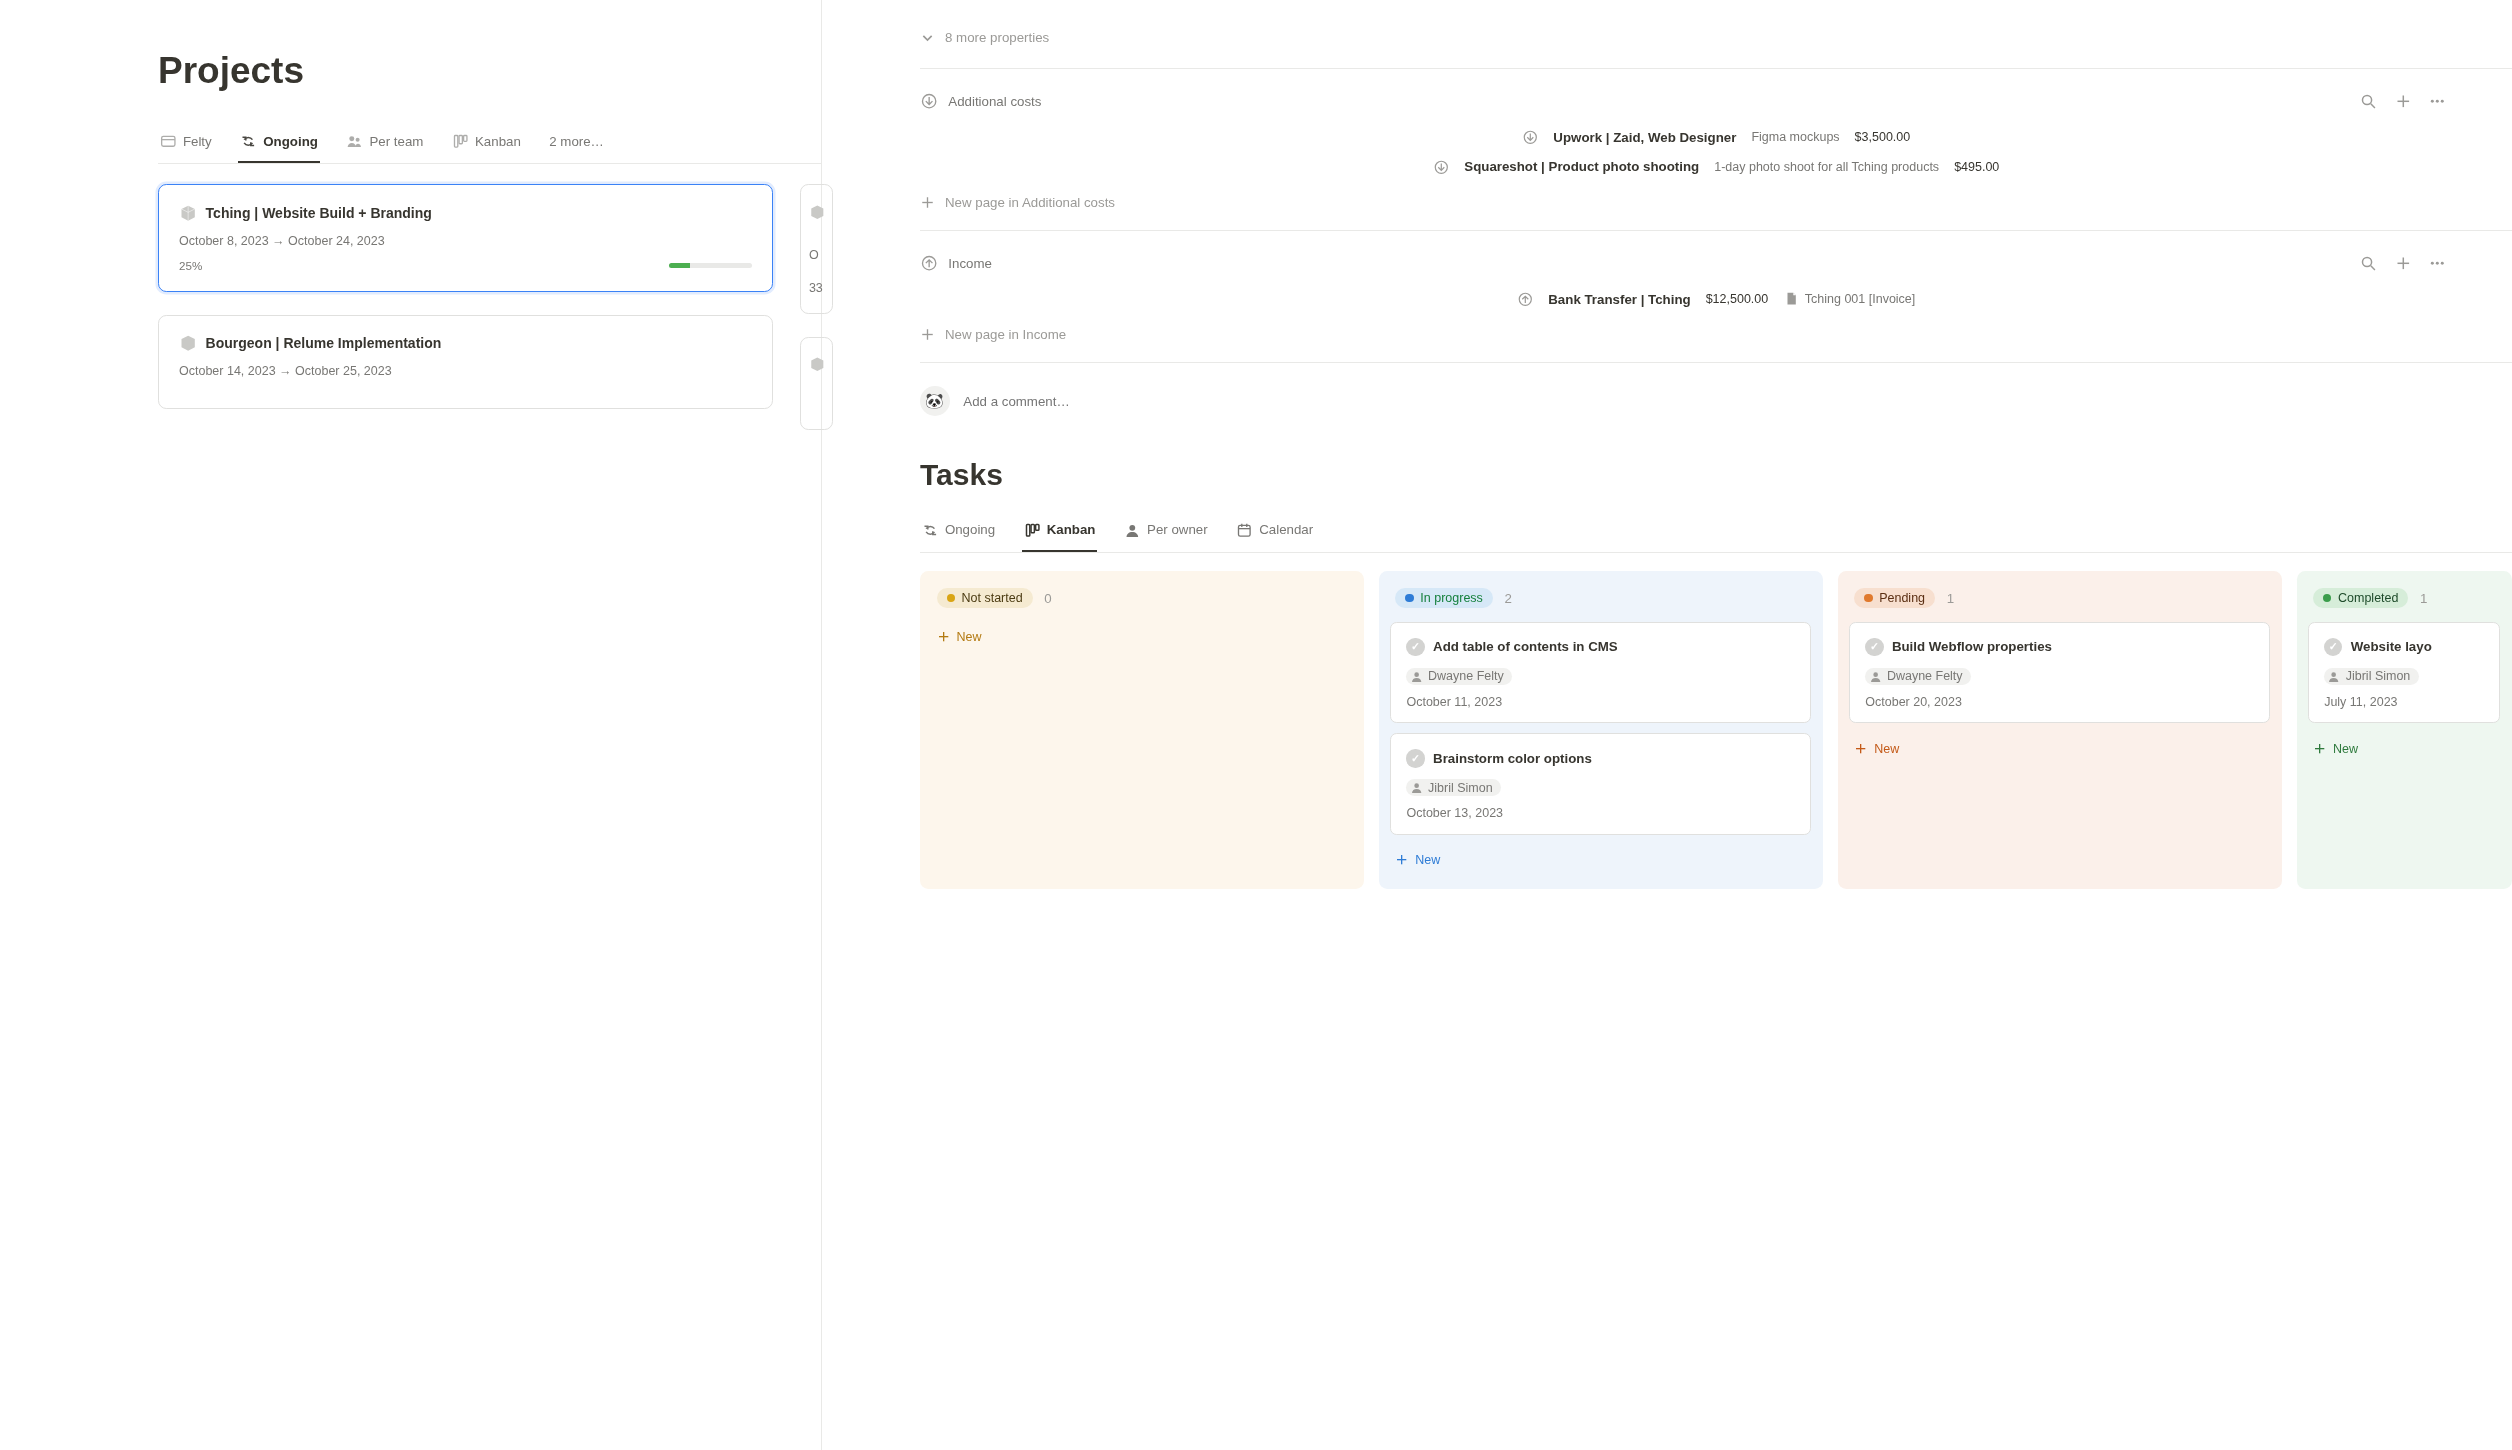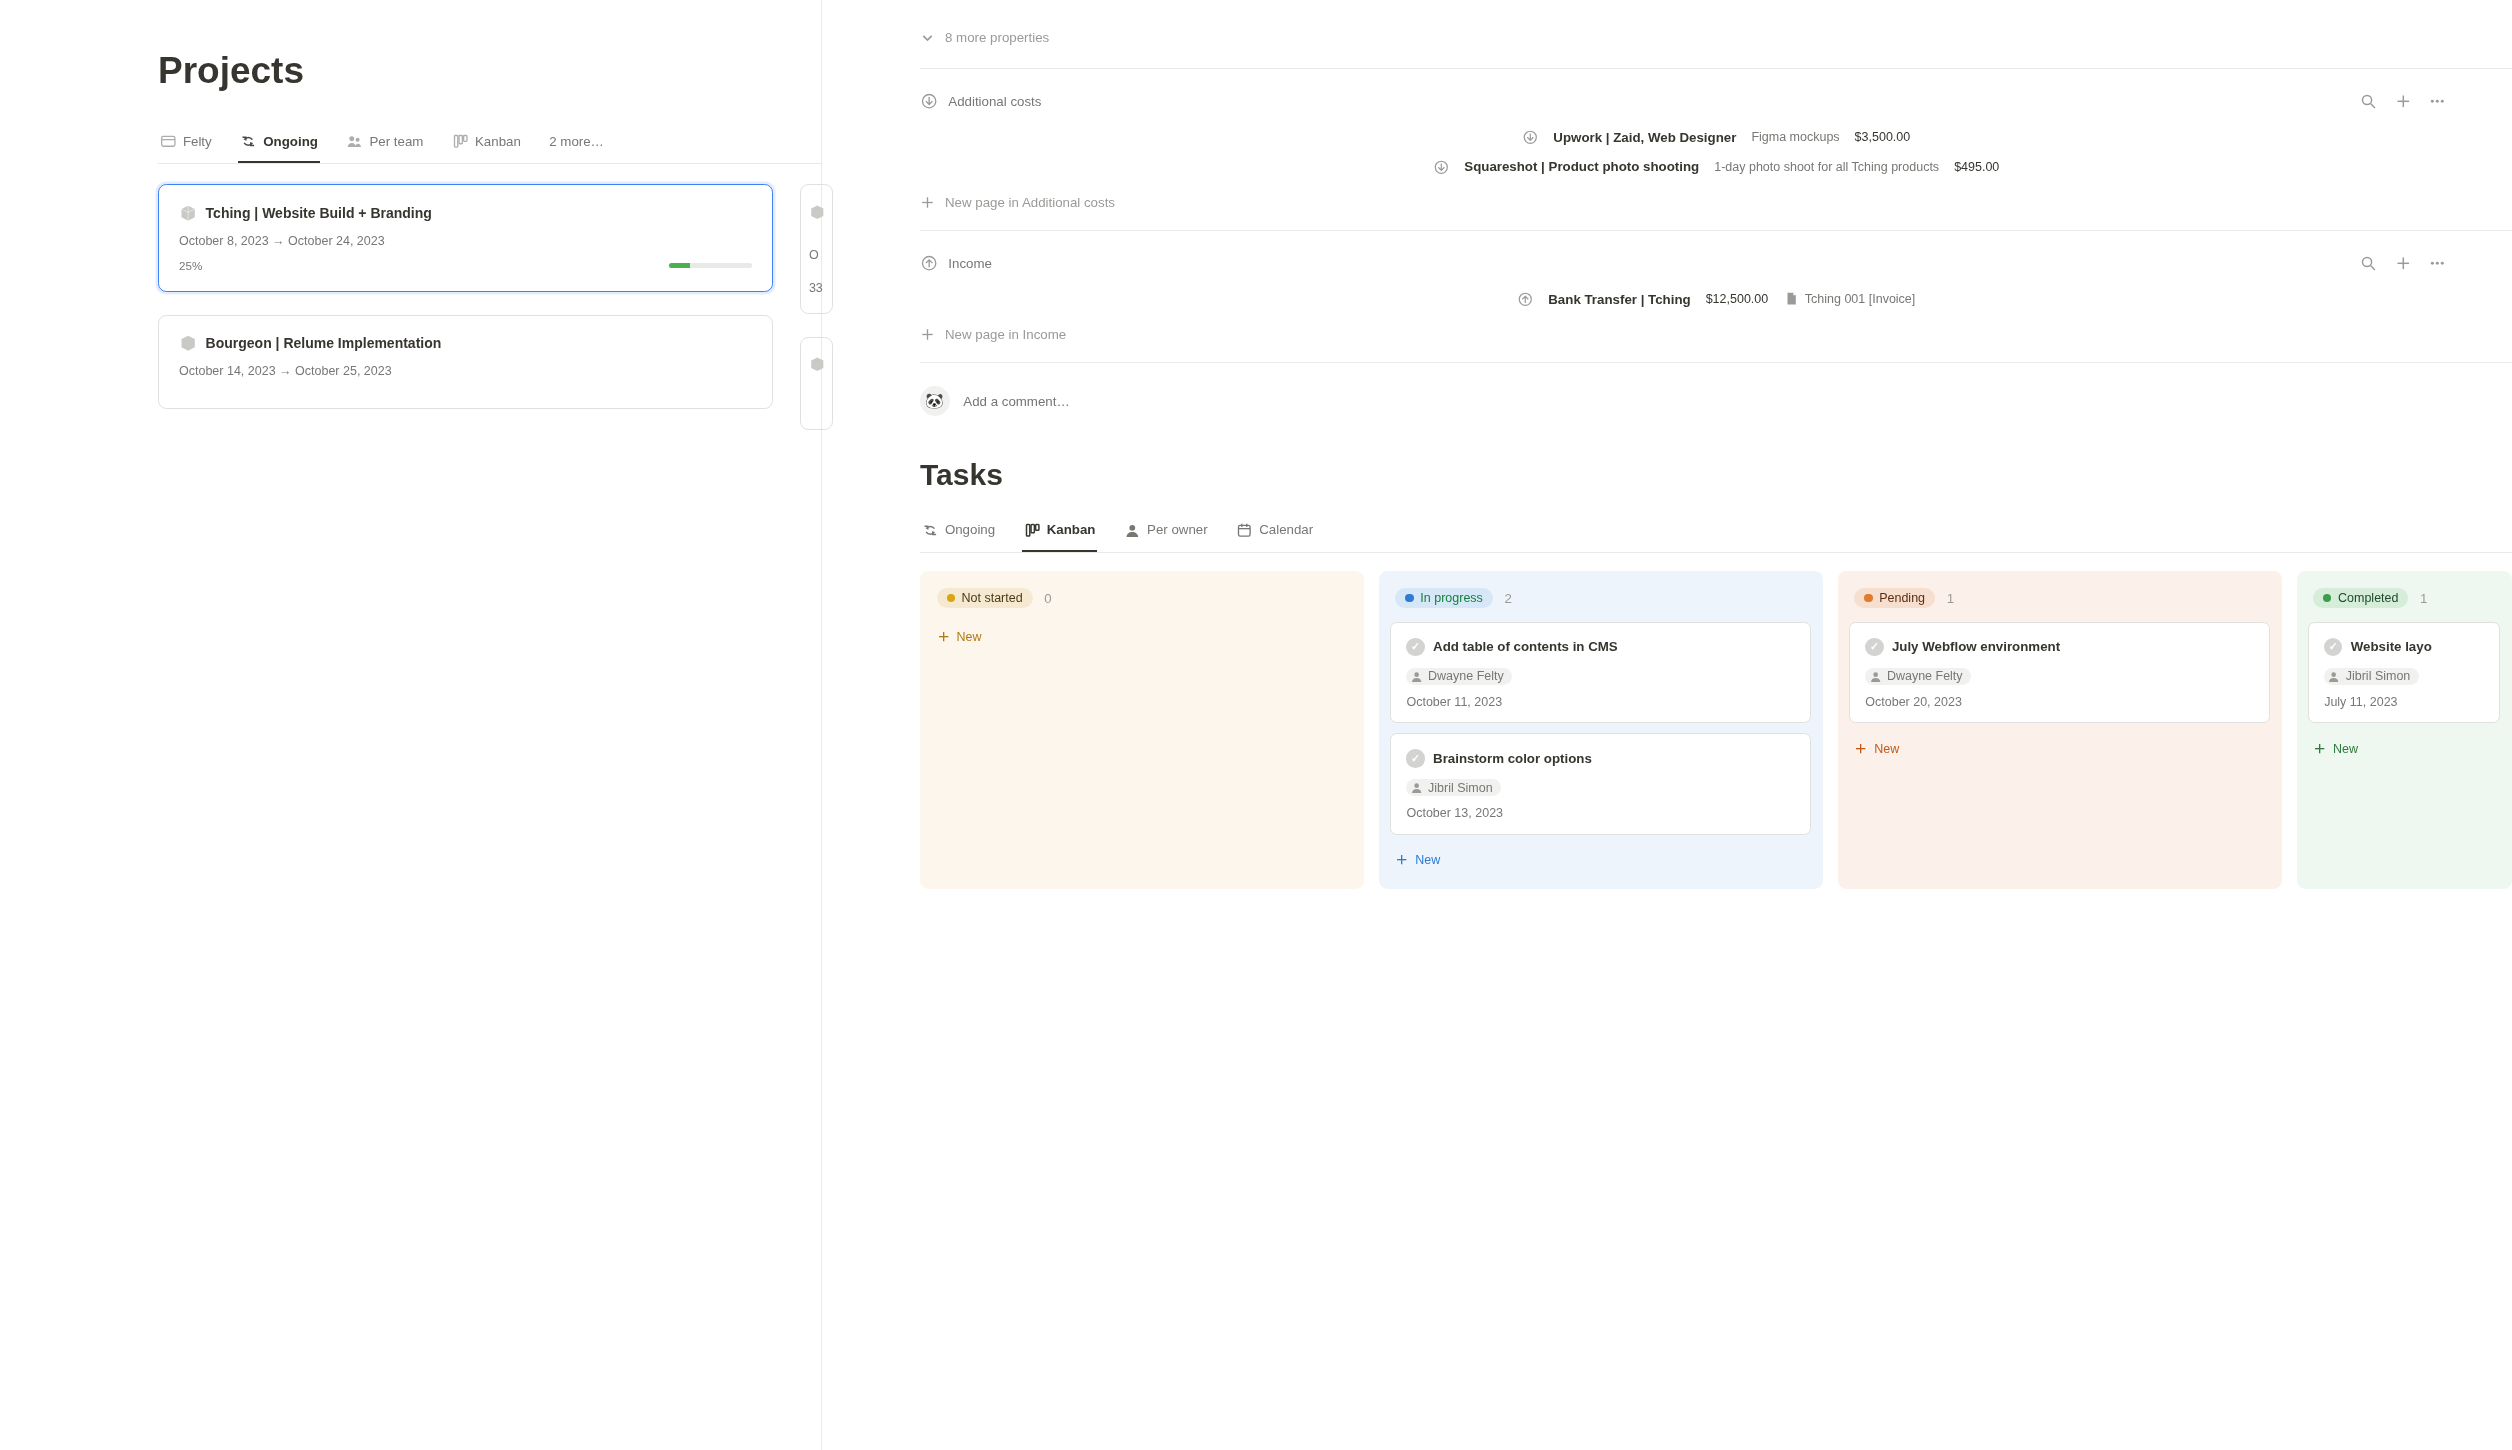"July Webflow environment" span { text: July Webflow environment -> Build Webflow properties }
